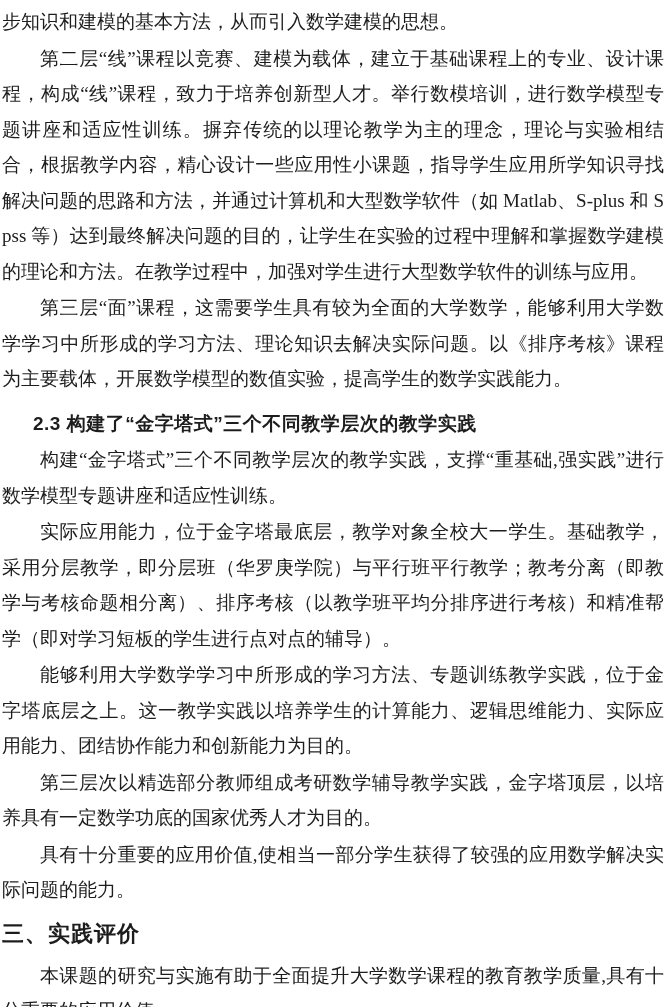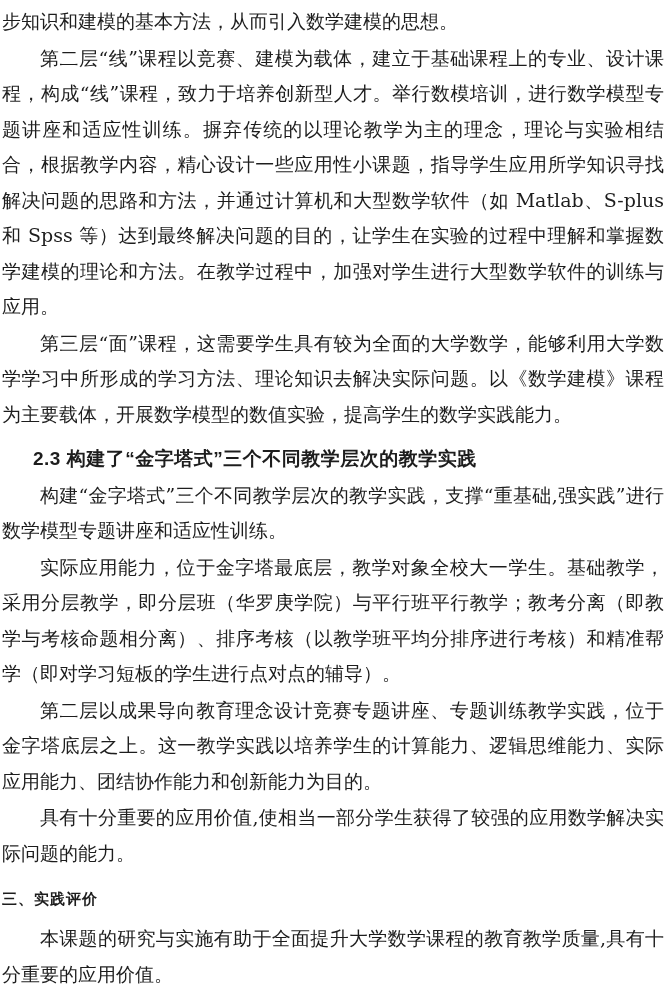"第二层“线”课程以竞赛、建模为载体，建立于基础课程上的专业、设计课程，构成“线”" .page p.indent { font-family: none -> Liberation Serif, serif }
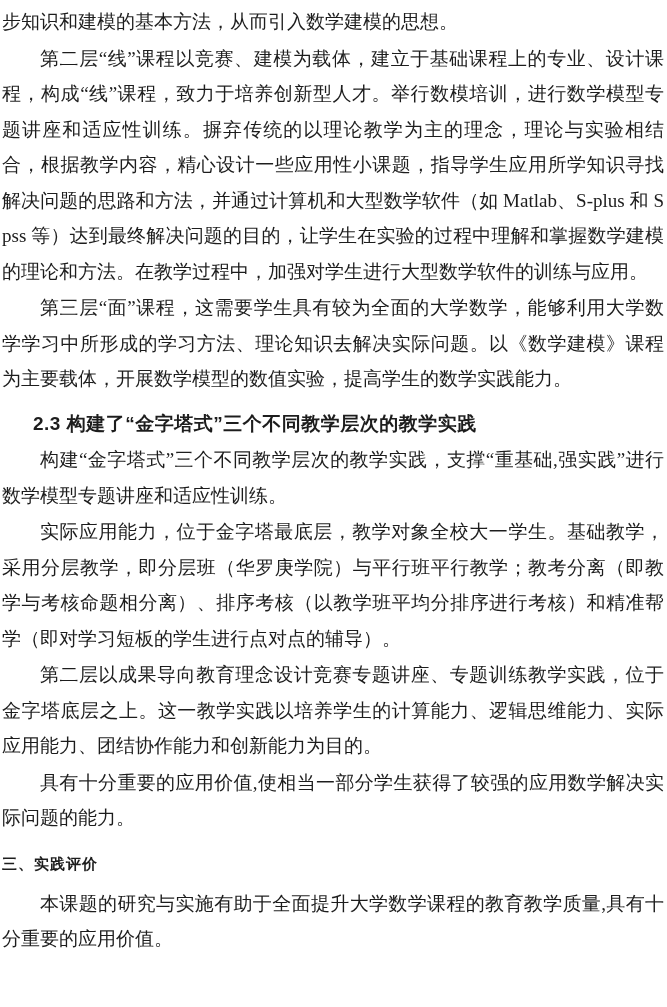"第三层“面”课程，这需要学生具有较为全面的大学数学，能够利用大学数学学习中所形成" p.body { text: 数学建模 -> 排序考核 }
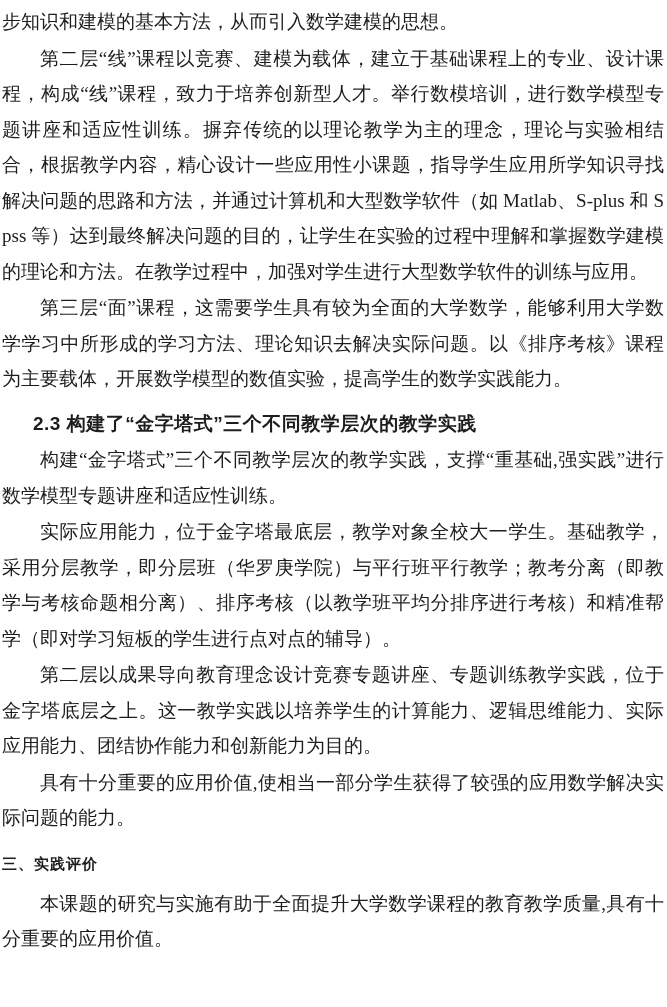"第二层以成果导向教育理念设计竞赛专题讲座、专题训练教学实践，位于金字塔底层之上。" p.body { text: 第二层以成果导向教育理念设计竞赛专题讲座 -> 能够利用大学数学学习中所形成的学习方法 }
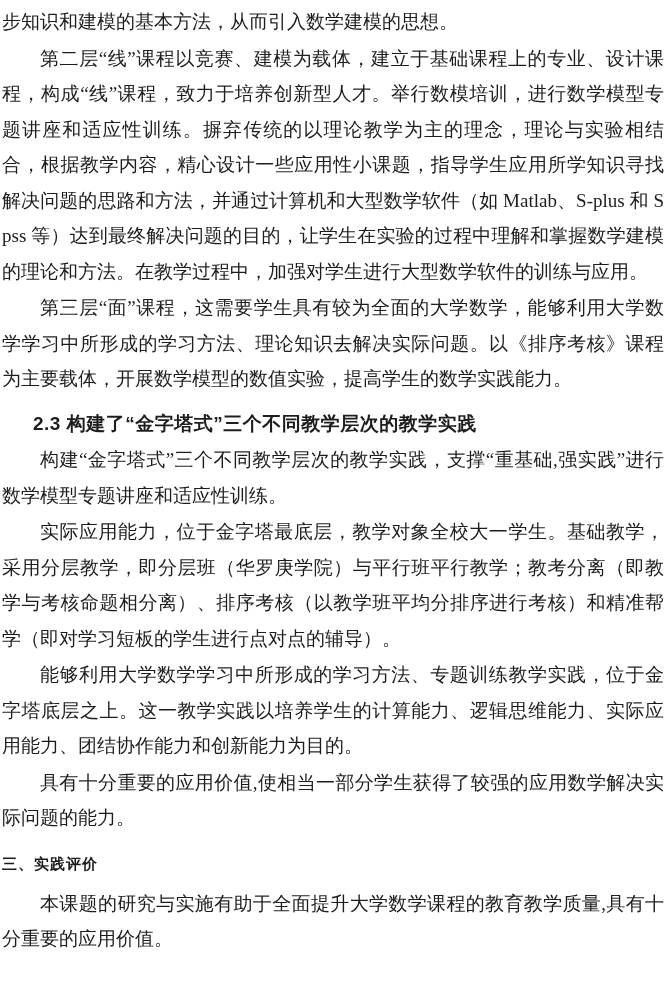"第三层次以精选部分教师组成考研数学辅导教学实践，金字塔顶层，以培养具有一定数学功" p.body { html: none -> <p>第三层次以精选部分教师组成考研数学辅导教学实践，金字塔顶层，以培养具有一定数学功底的国家优秀人才为目的。</p> }
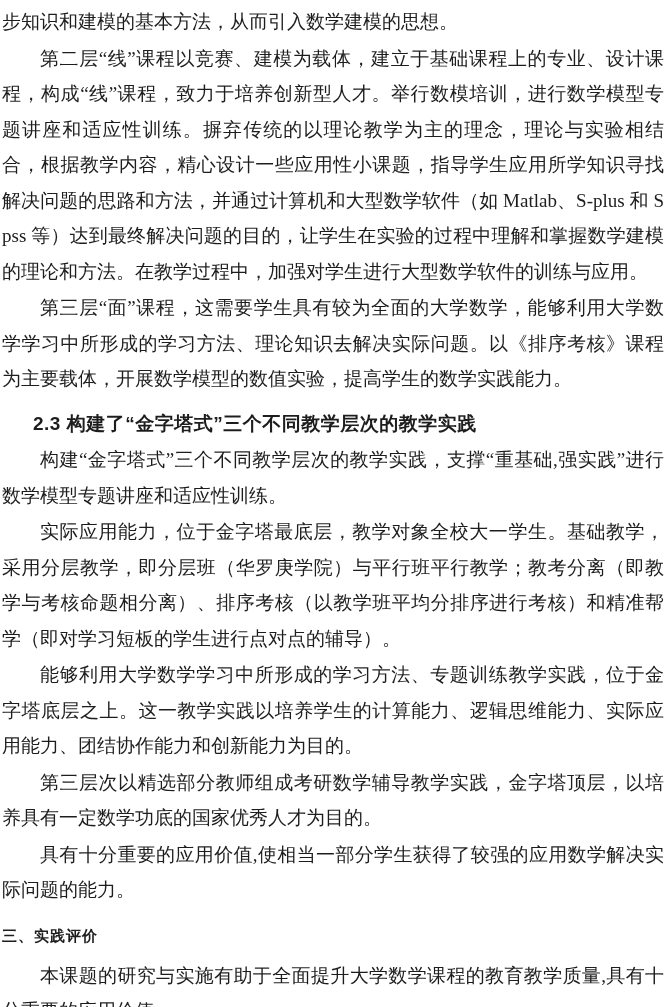"三、实践评价" .heading-main { font-family: Liberation Sans, sans-serif -> Liberation Mono, monospace; font-size: 15px -> 22px }
